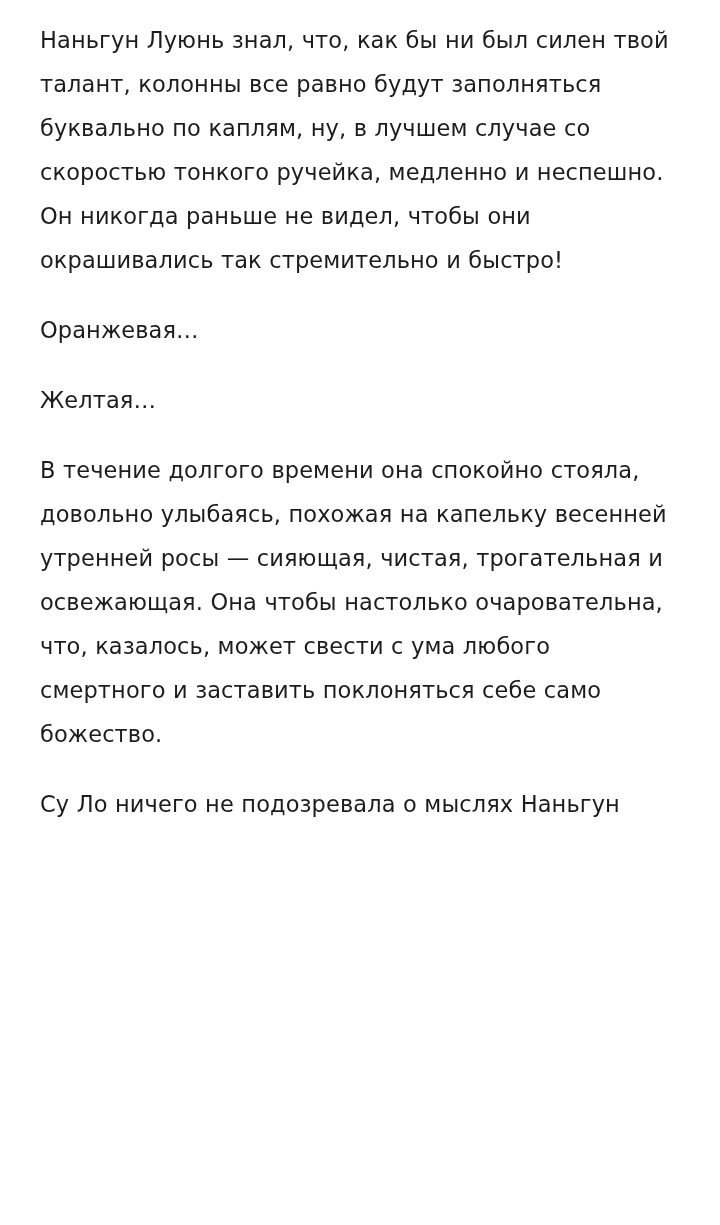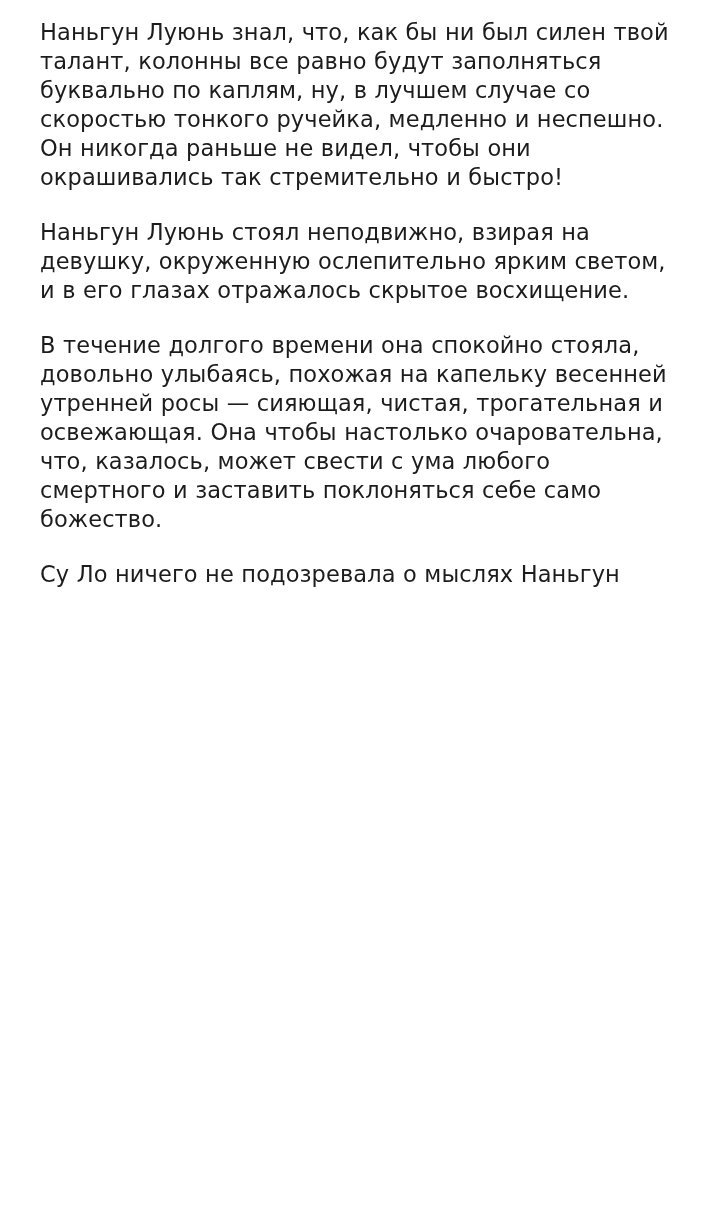"Наньгун Луюнь знал, что, как" p.para { line-height: 29px -> 44px }
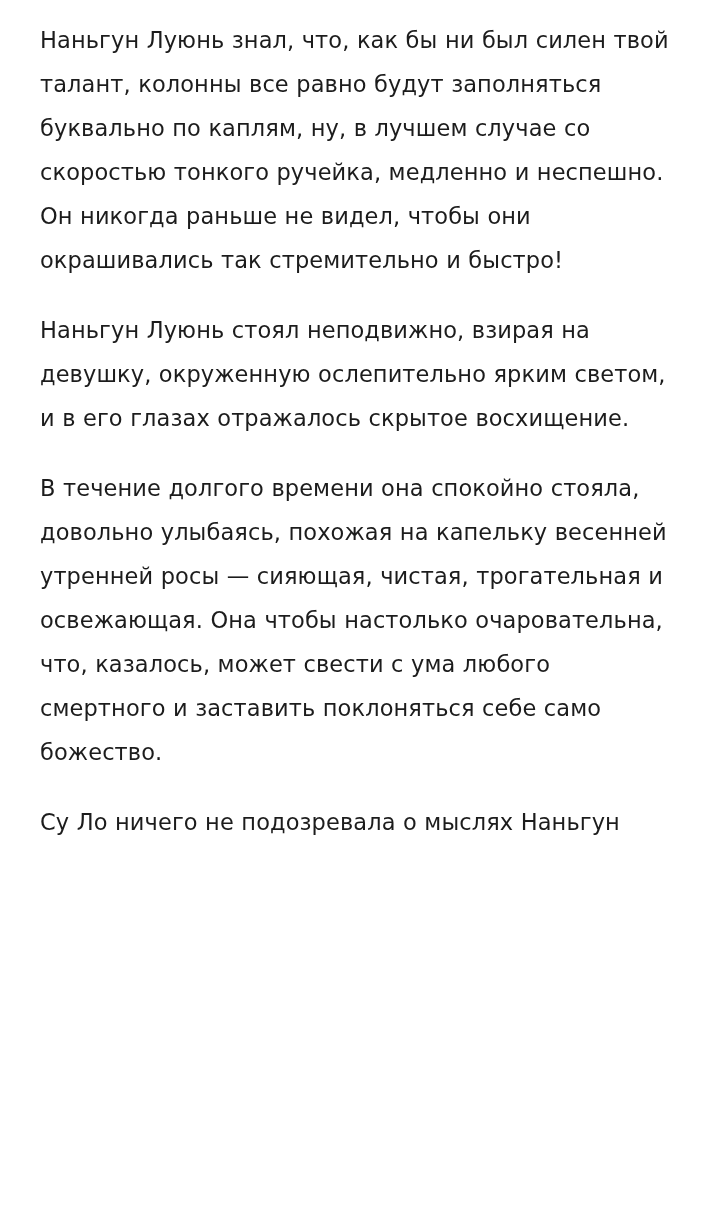"Оранжевая…" p.para { html: none -> <p>Оранжевая…</p> }
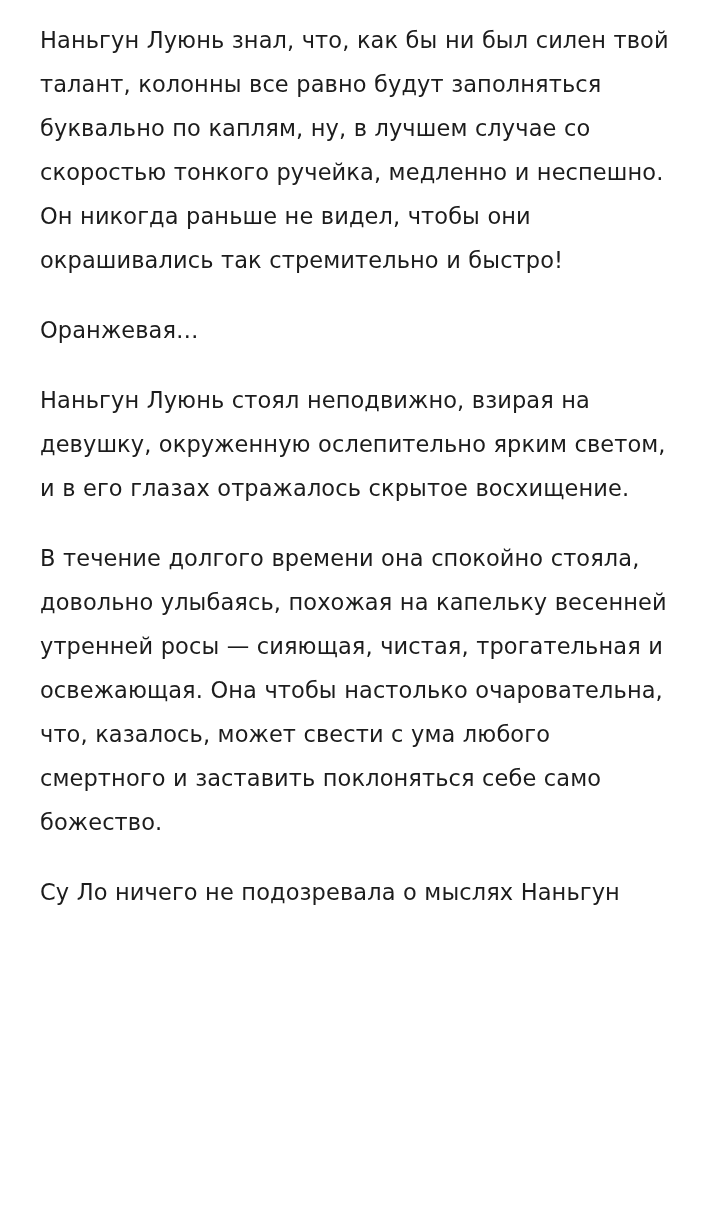"Желтая…" p.para { html: none -> <p>Желтая…</p> }
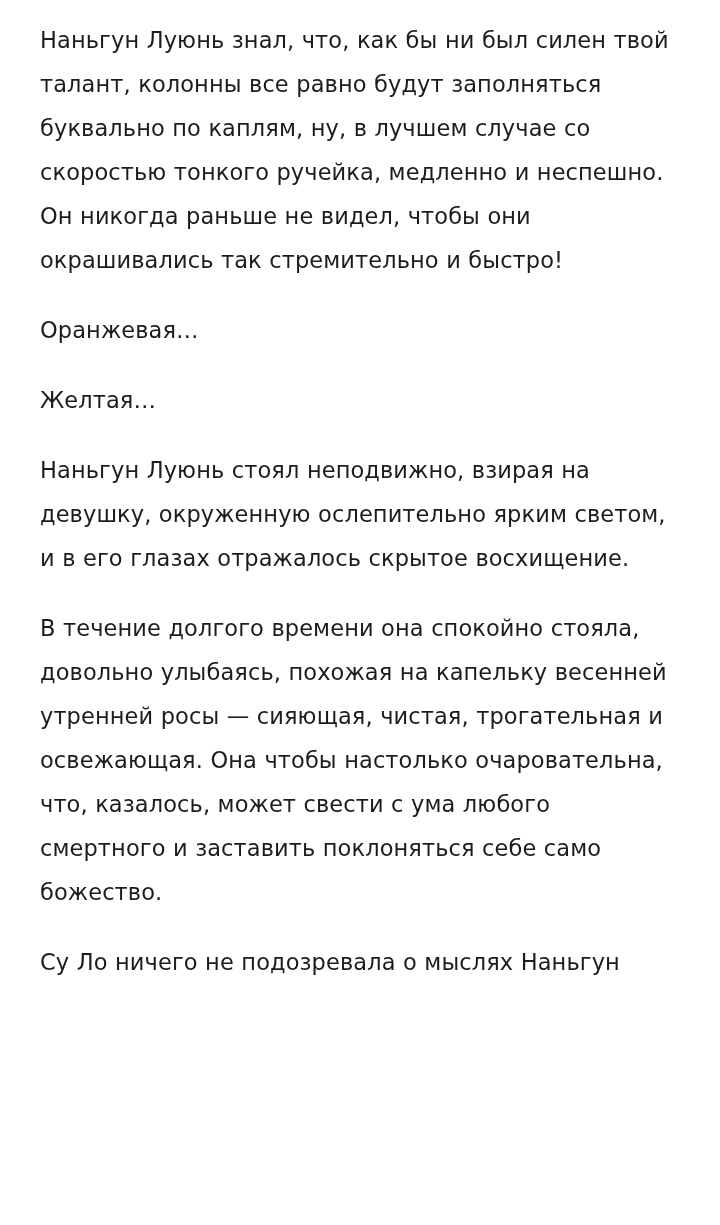"Наньгун Луюнь стоял неподвижно, взирая" p.para { html: <p>Наньгун Луюнь стоял неподвижно, взирая на девушку, окруженную ослепительно ярким светом, и в его глазах отражалось скрытое восхищение.</p> -> none }
